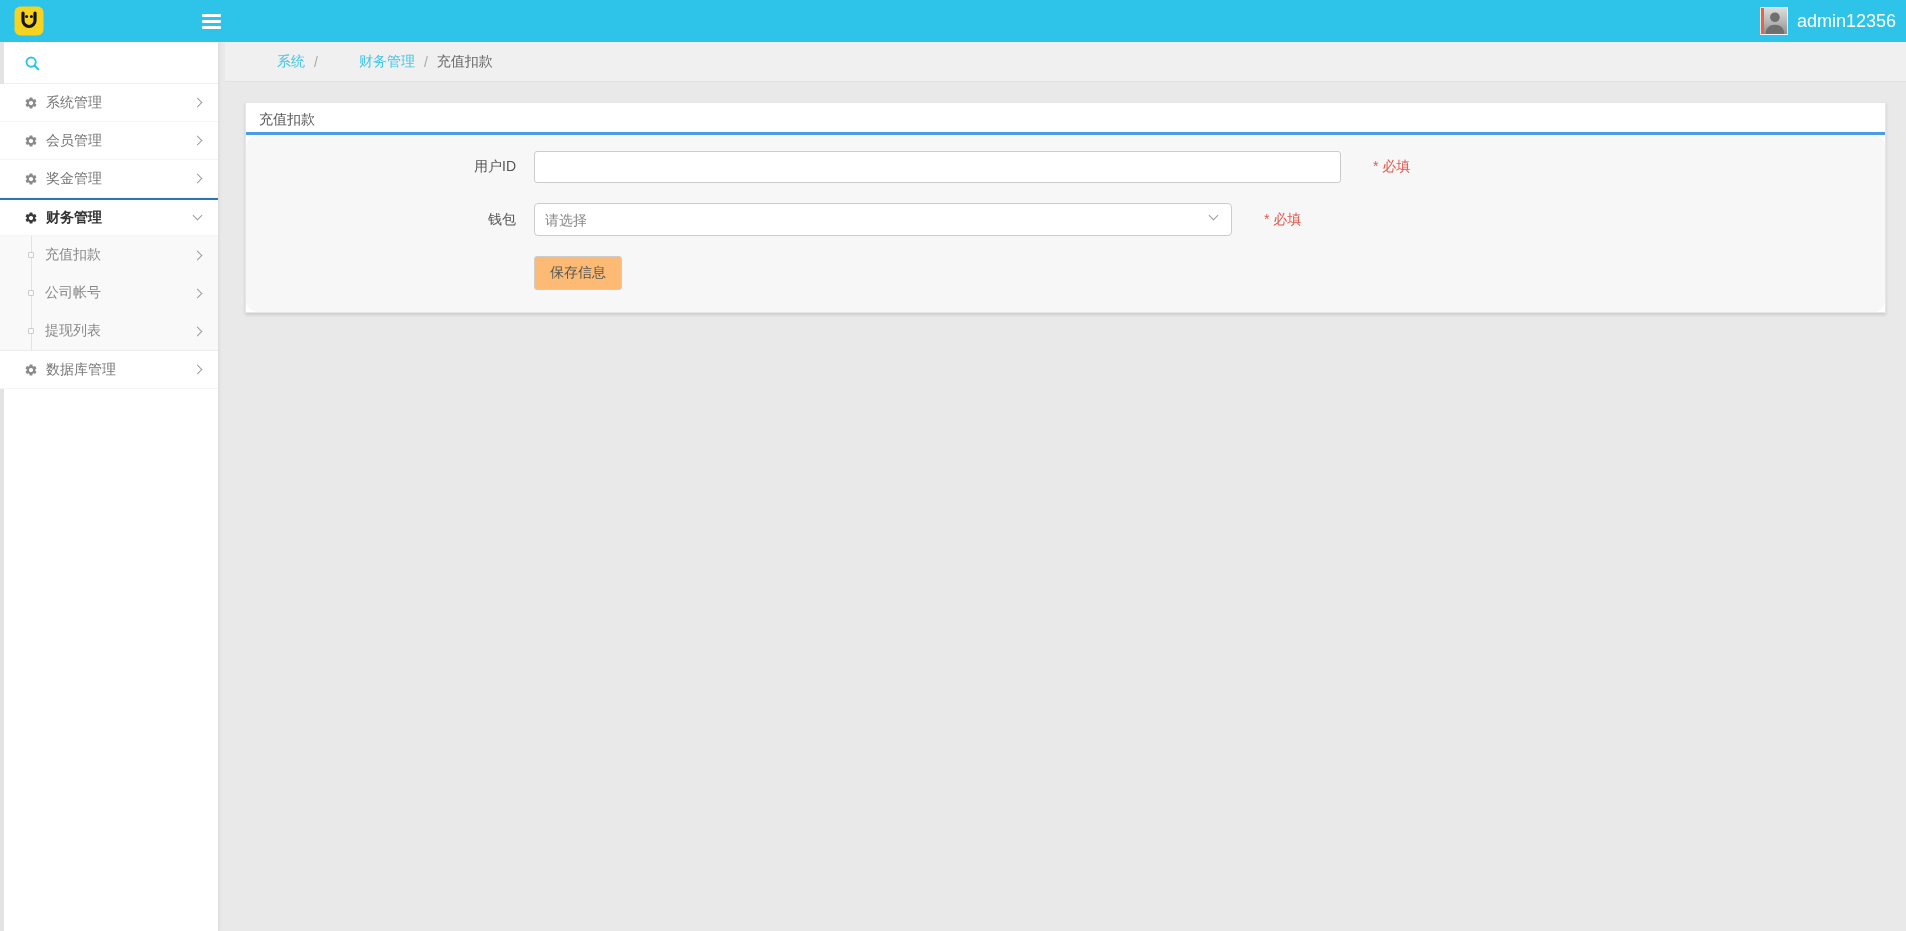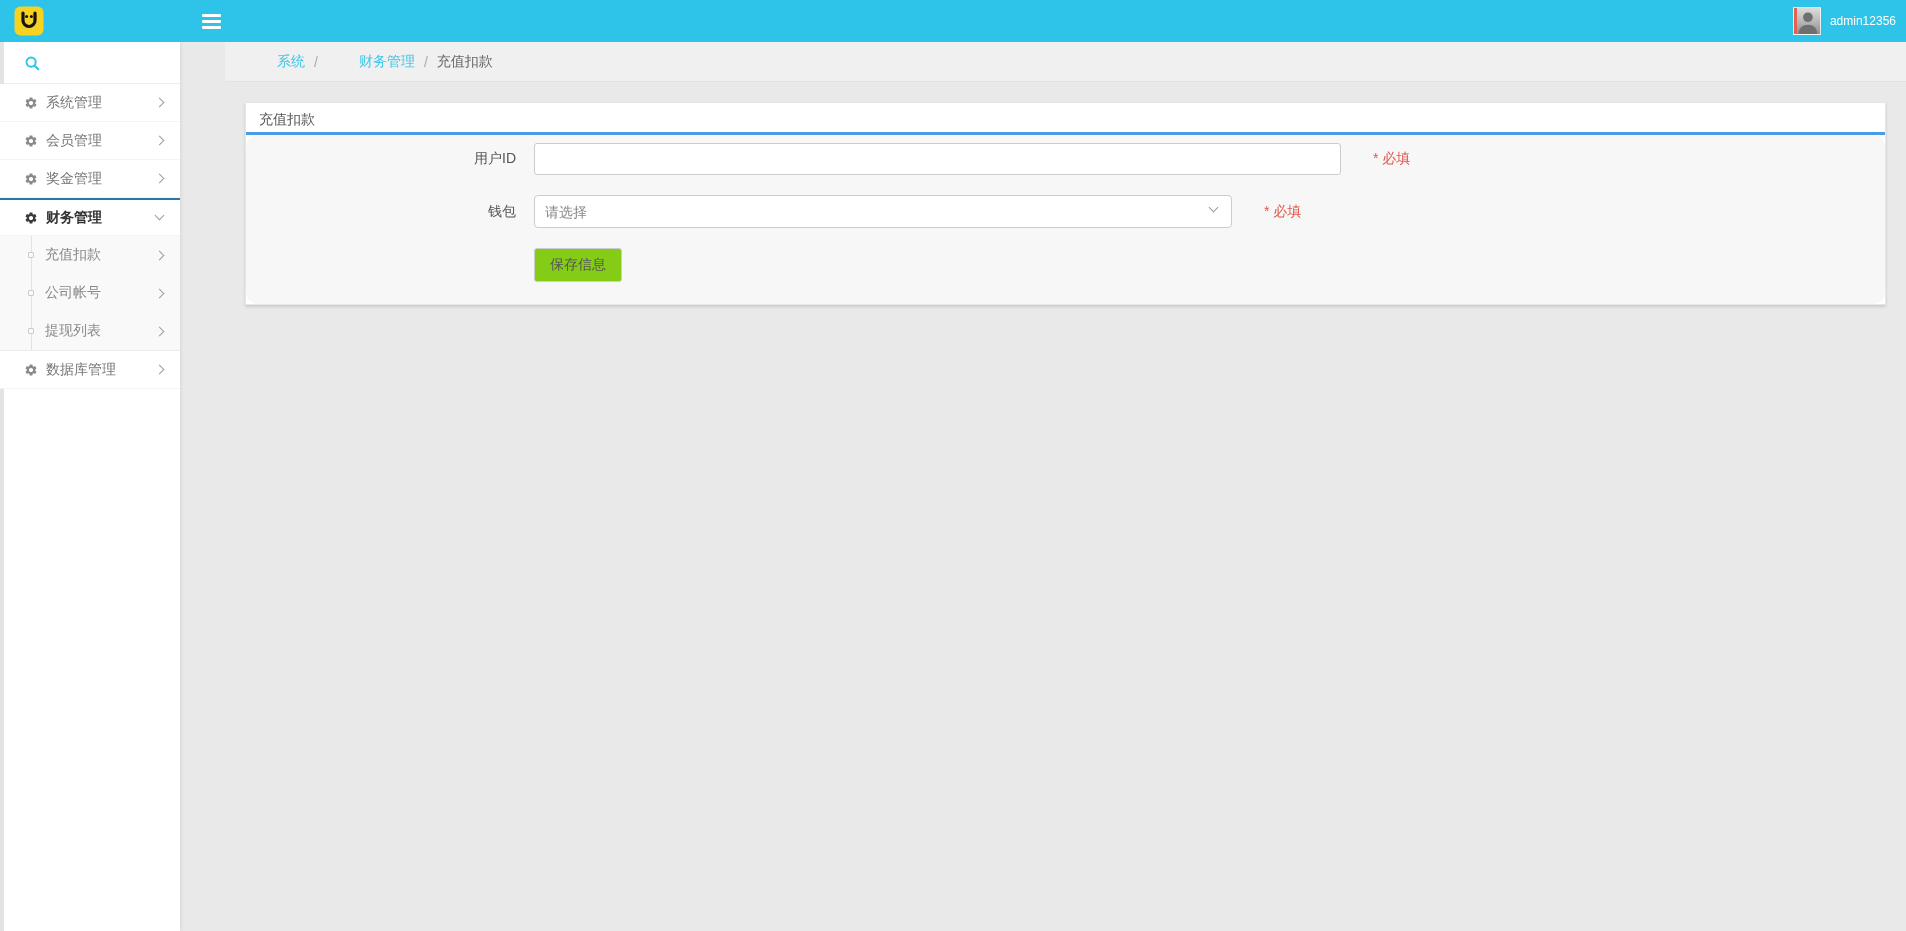"admin12356" .username { font-size: 12px -> 18px }
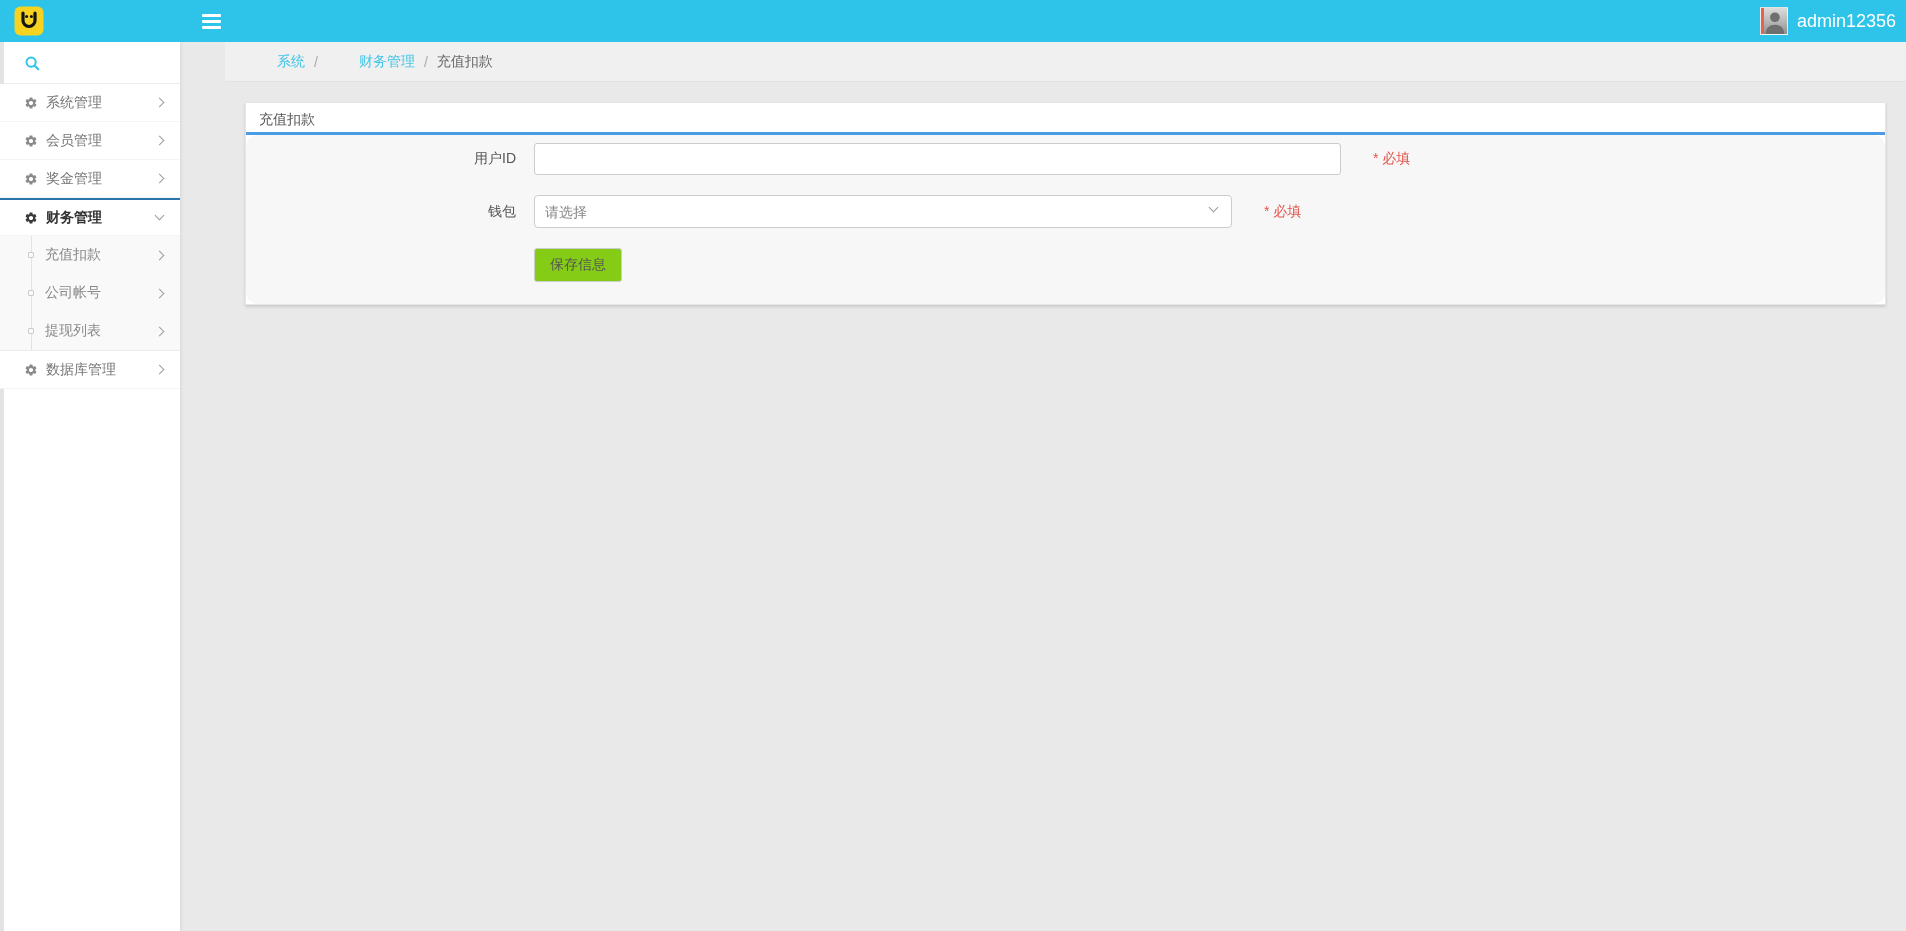"系统管理" .sidebar { width: 180px -> 218px }
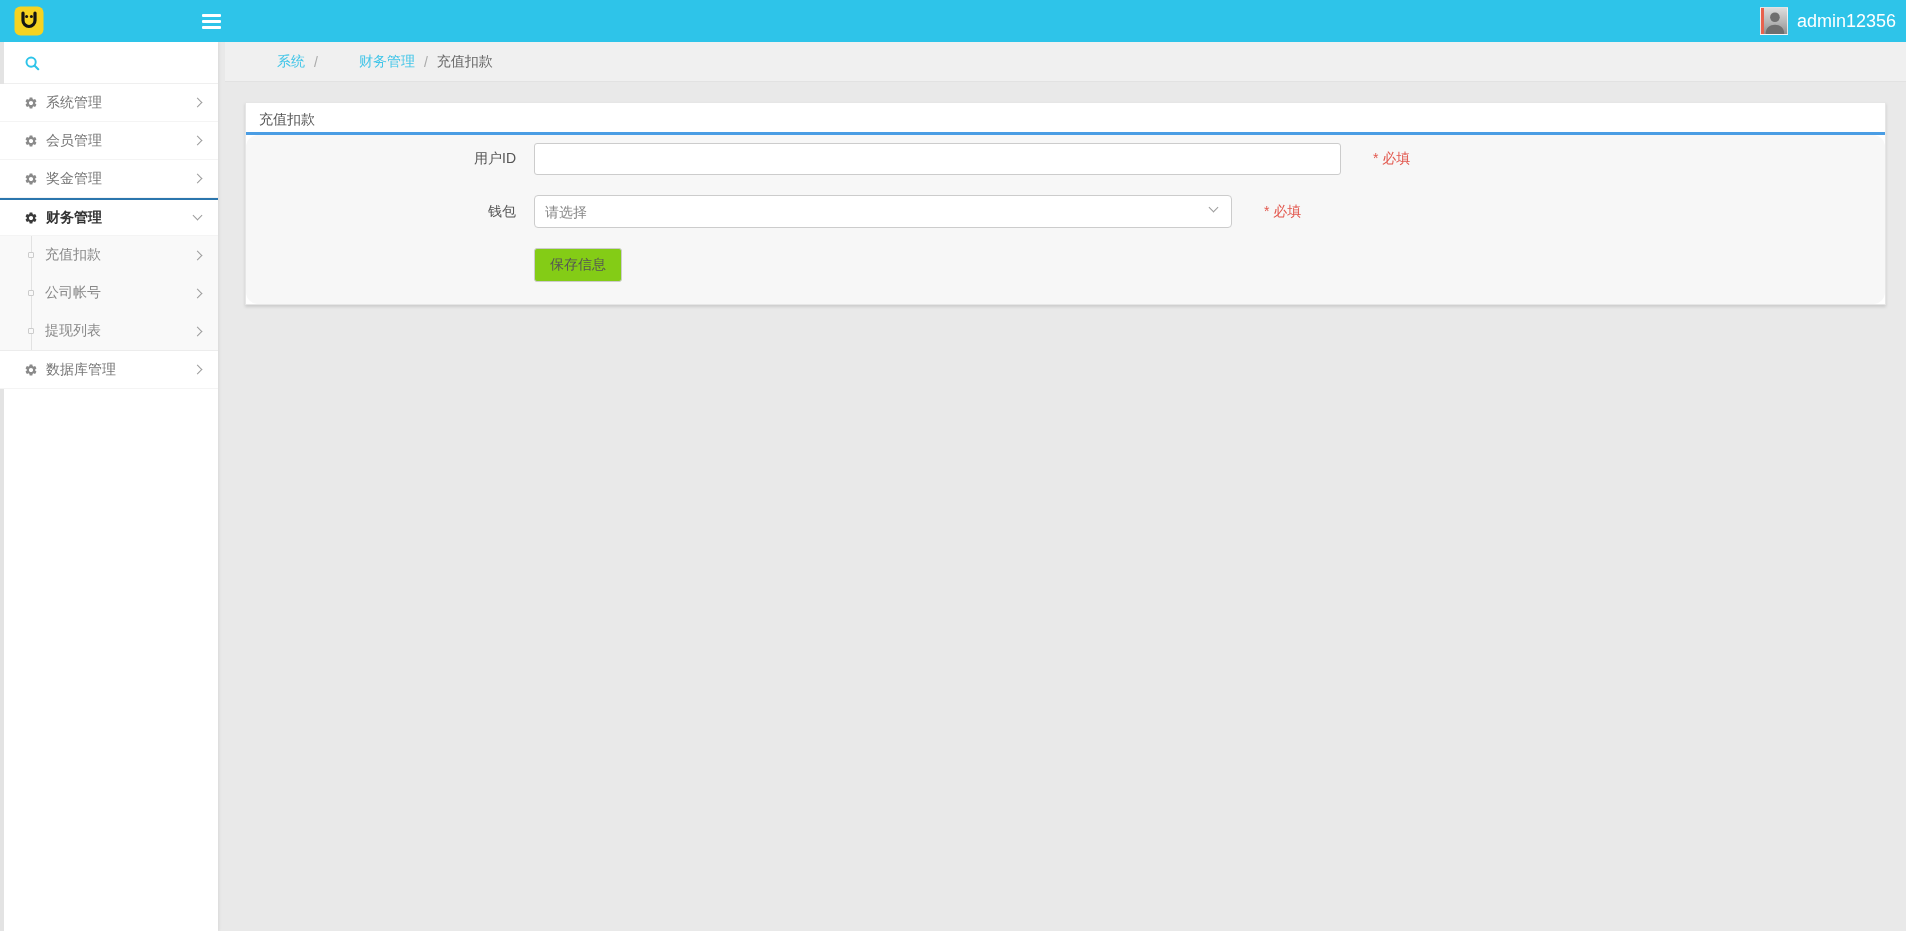"用户ID" .panel-body { padding: 8px 0 22px 0 -> 16px 0 22px 0 }
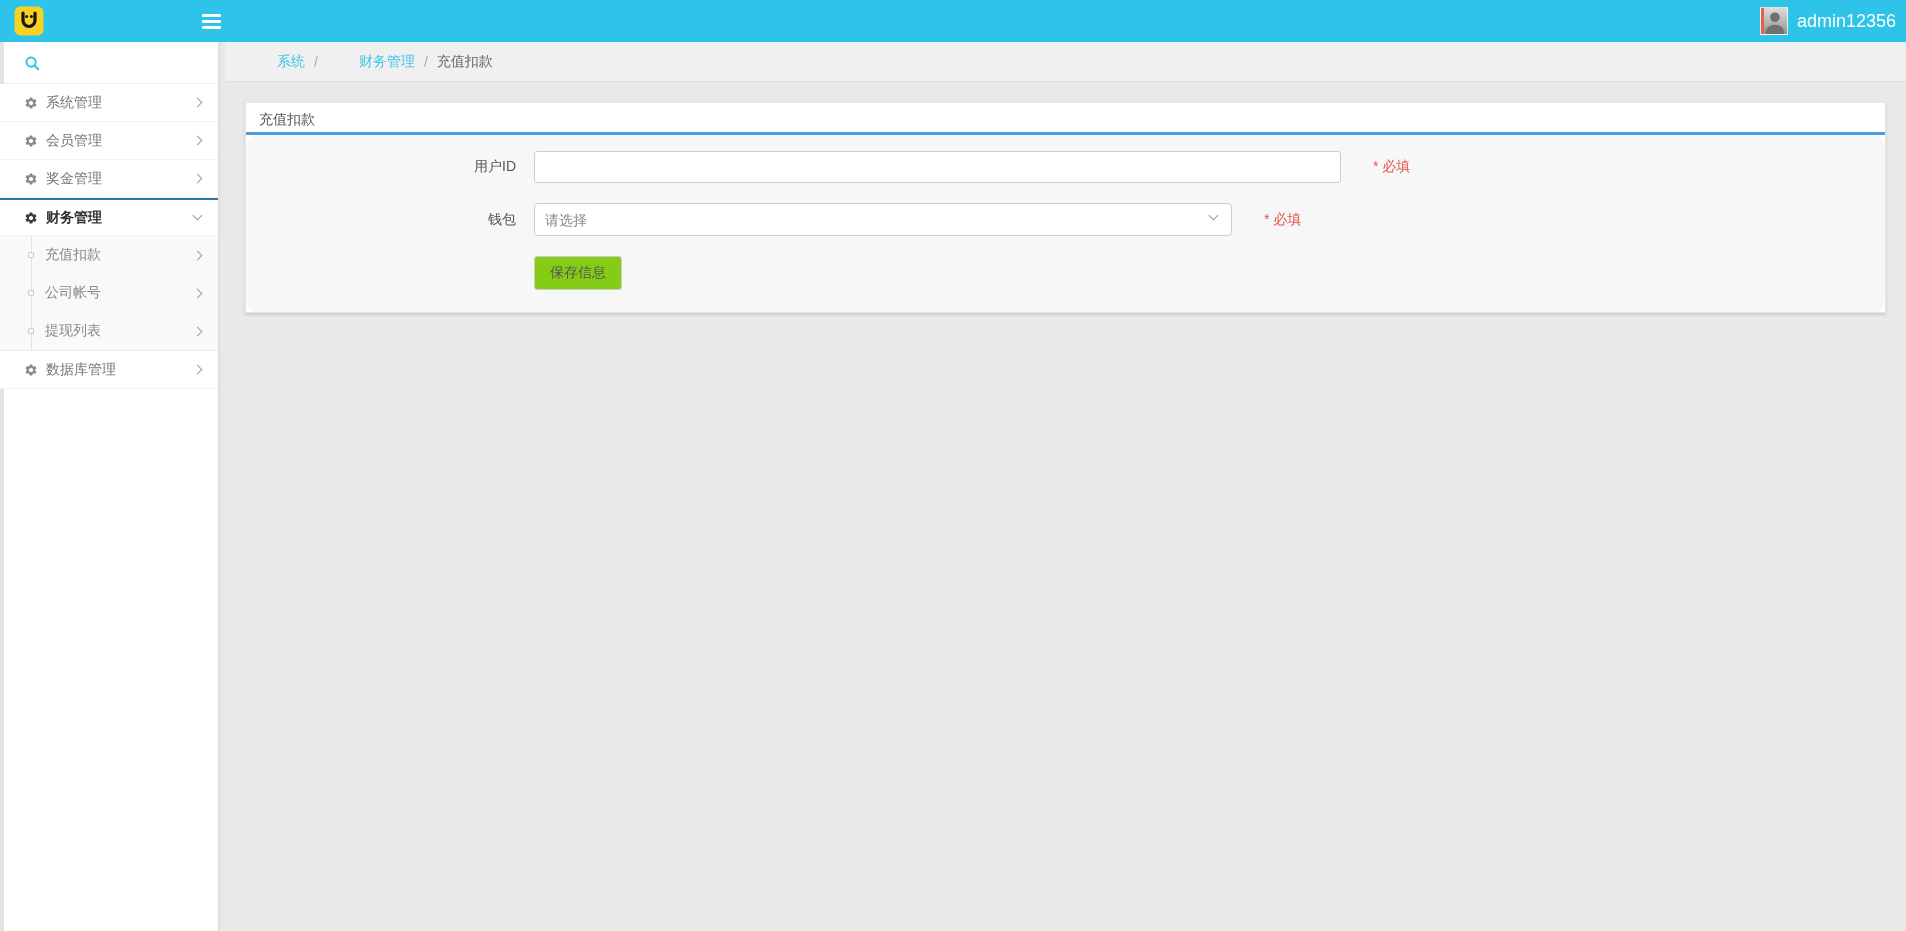"保存信息" .save-btn { background: #84cc16 -> #fdba74 }
